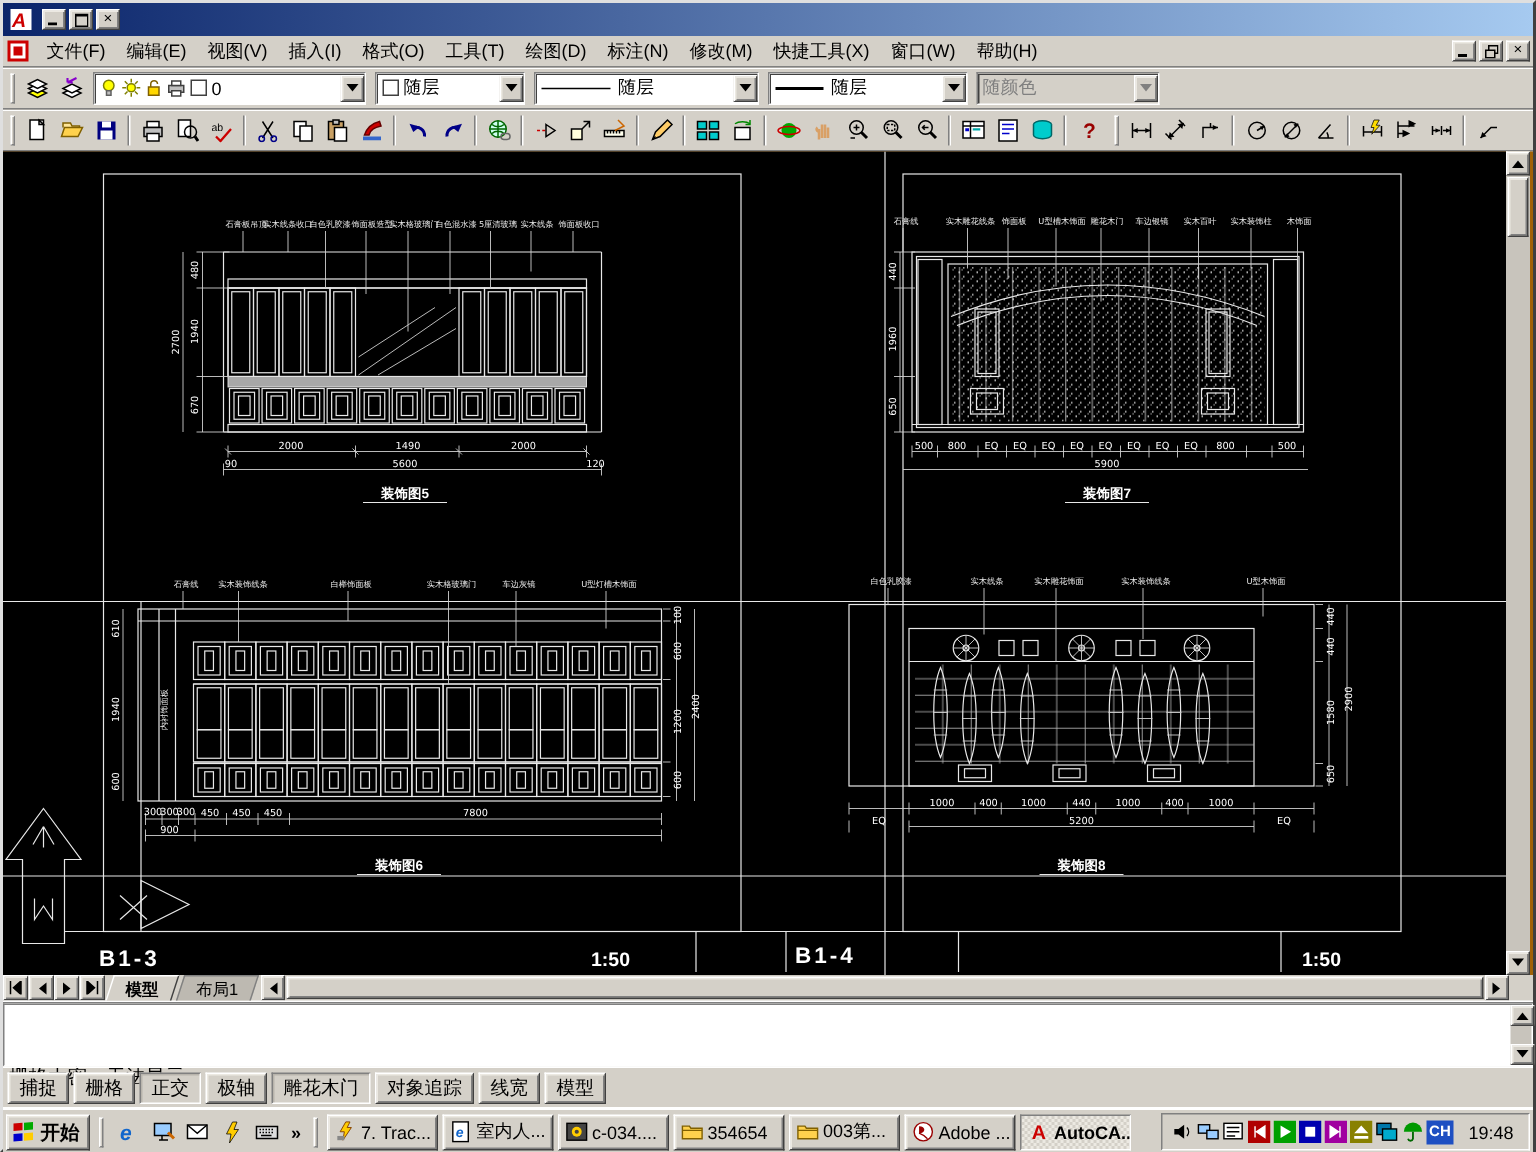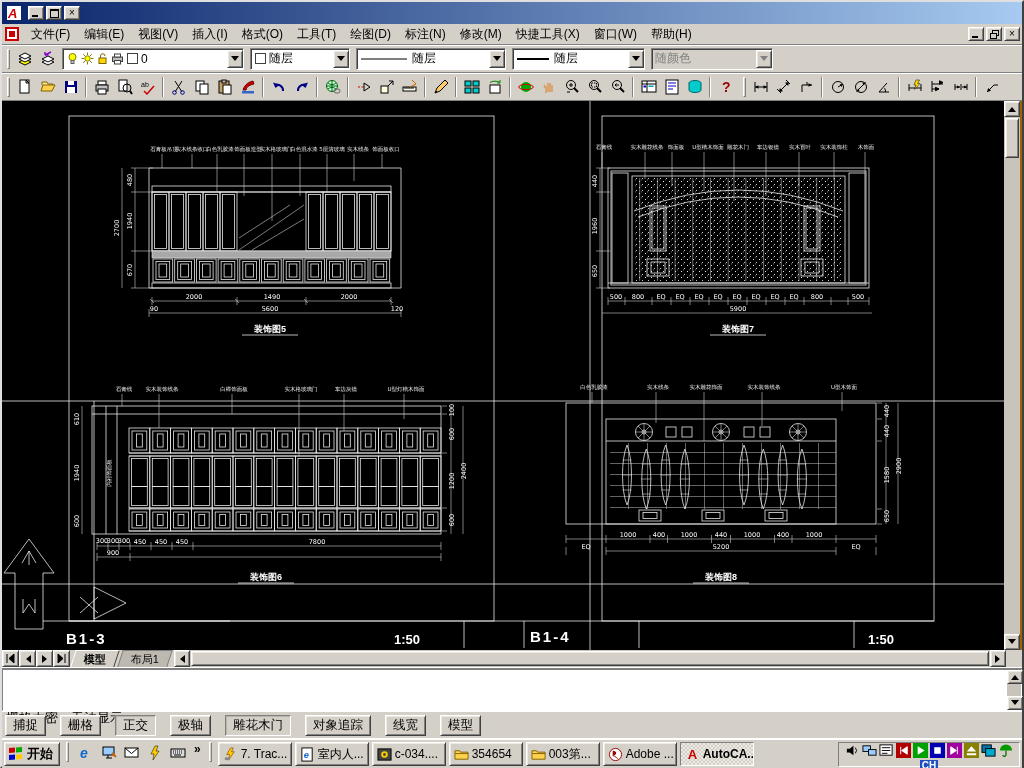"捕捉" div { gap: 14px -> 3px }
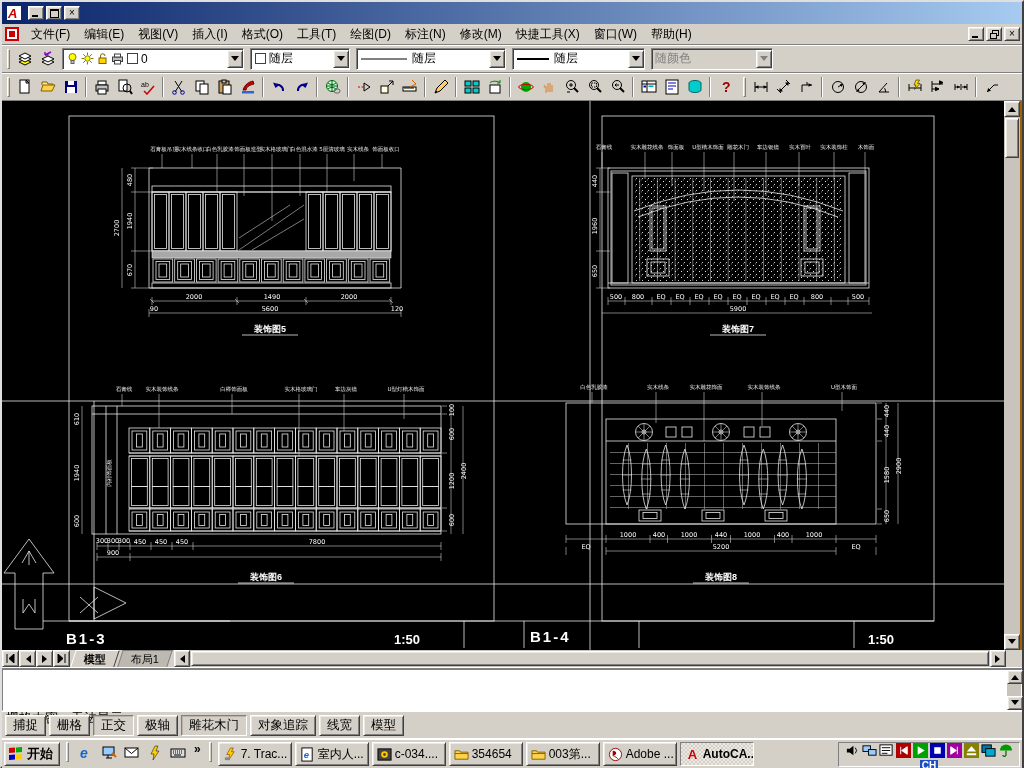"开始" #taskbar { align-items: flex-start -> center }
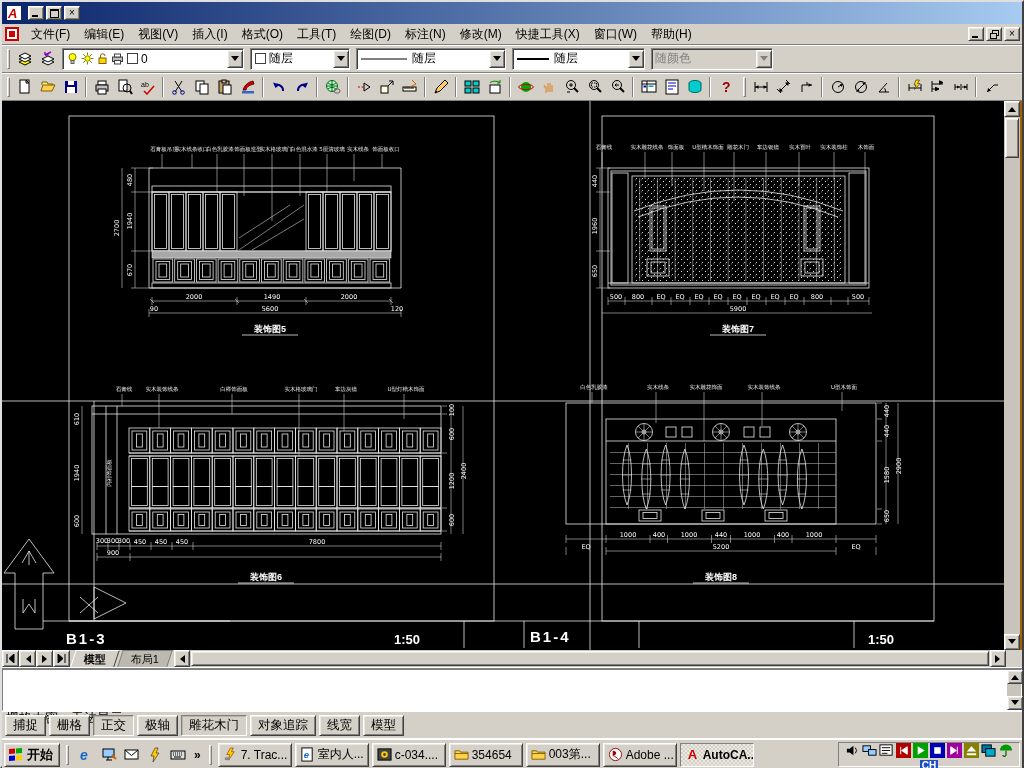"CH" #tray { flex-direction: column -> none }
